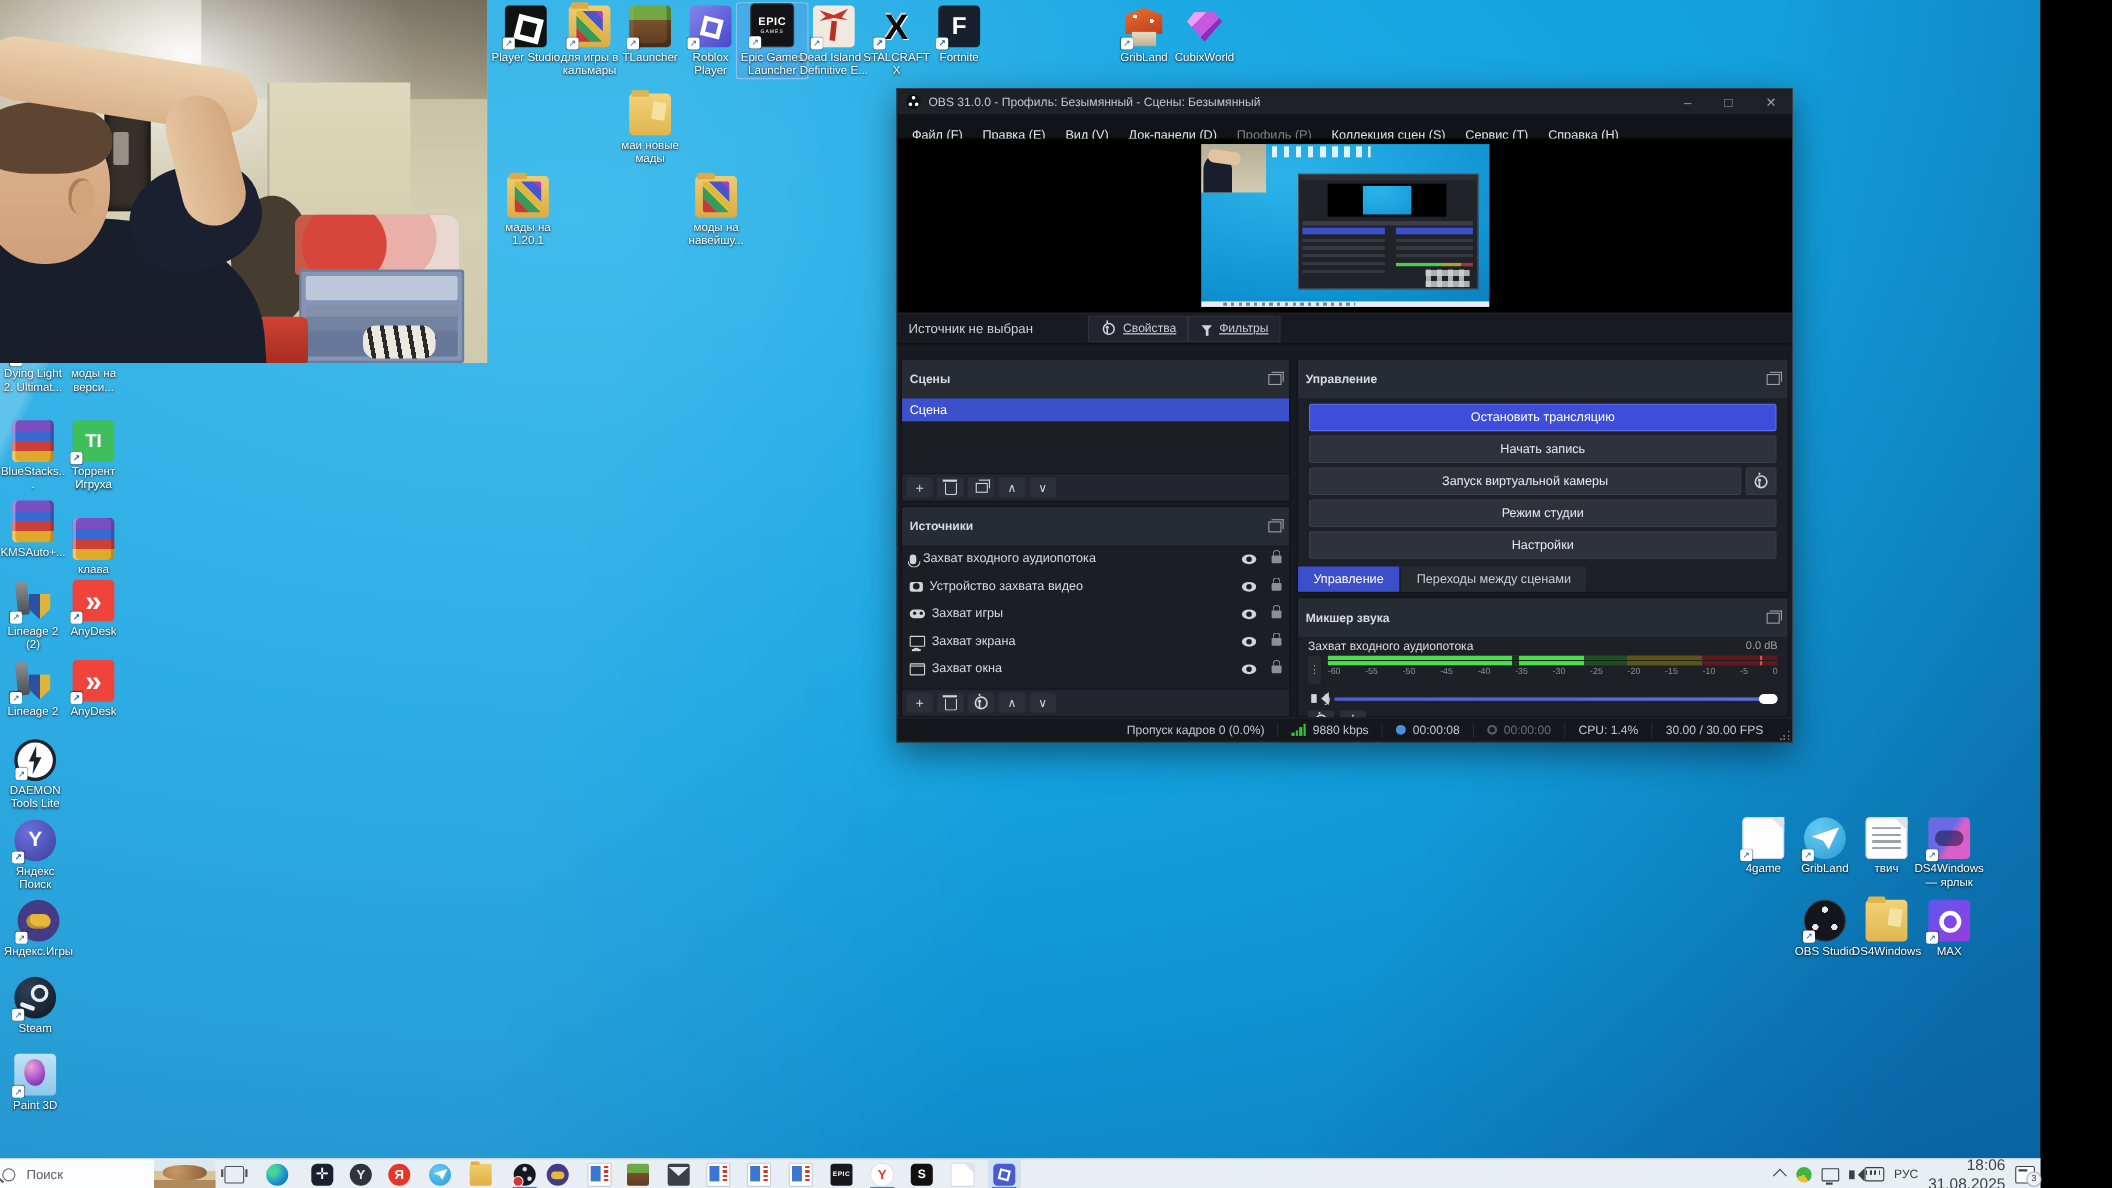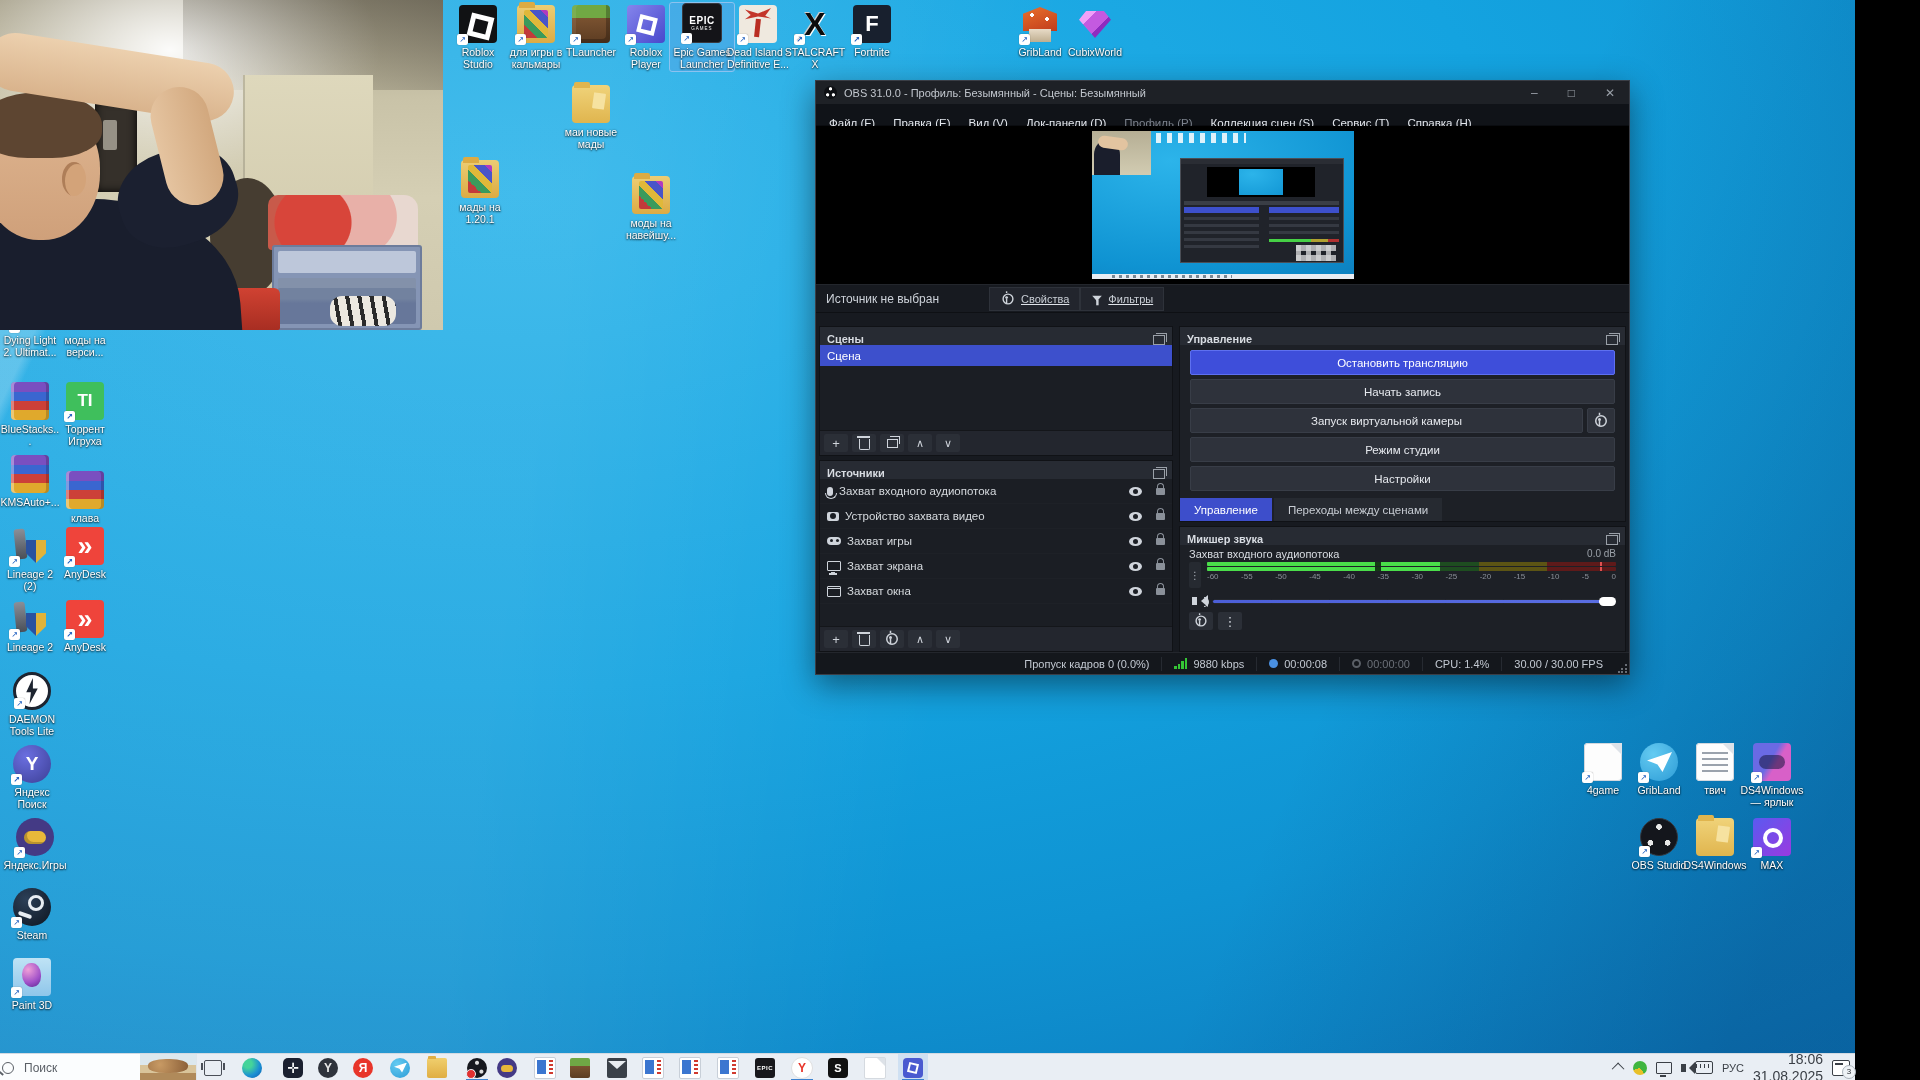"Roblox Studio" div.lb { text: Roblox -> Player }
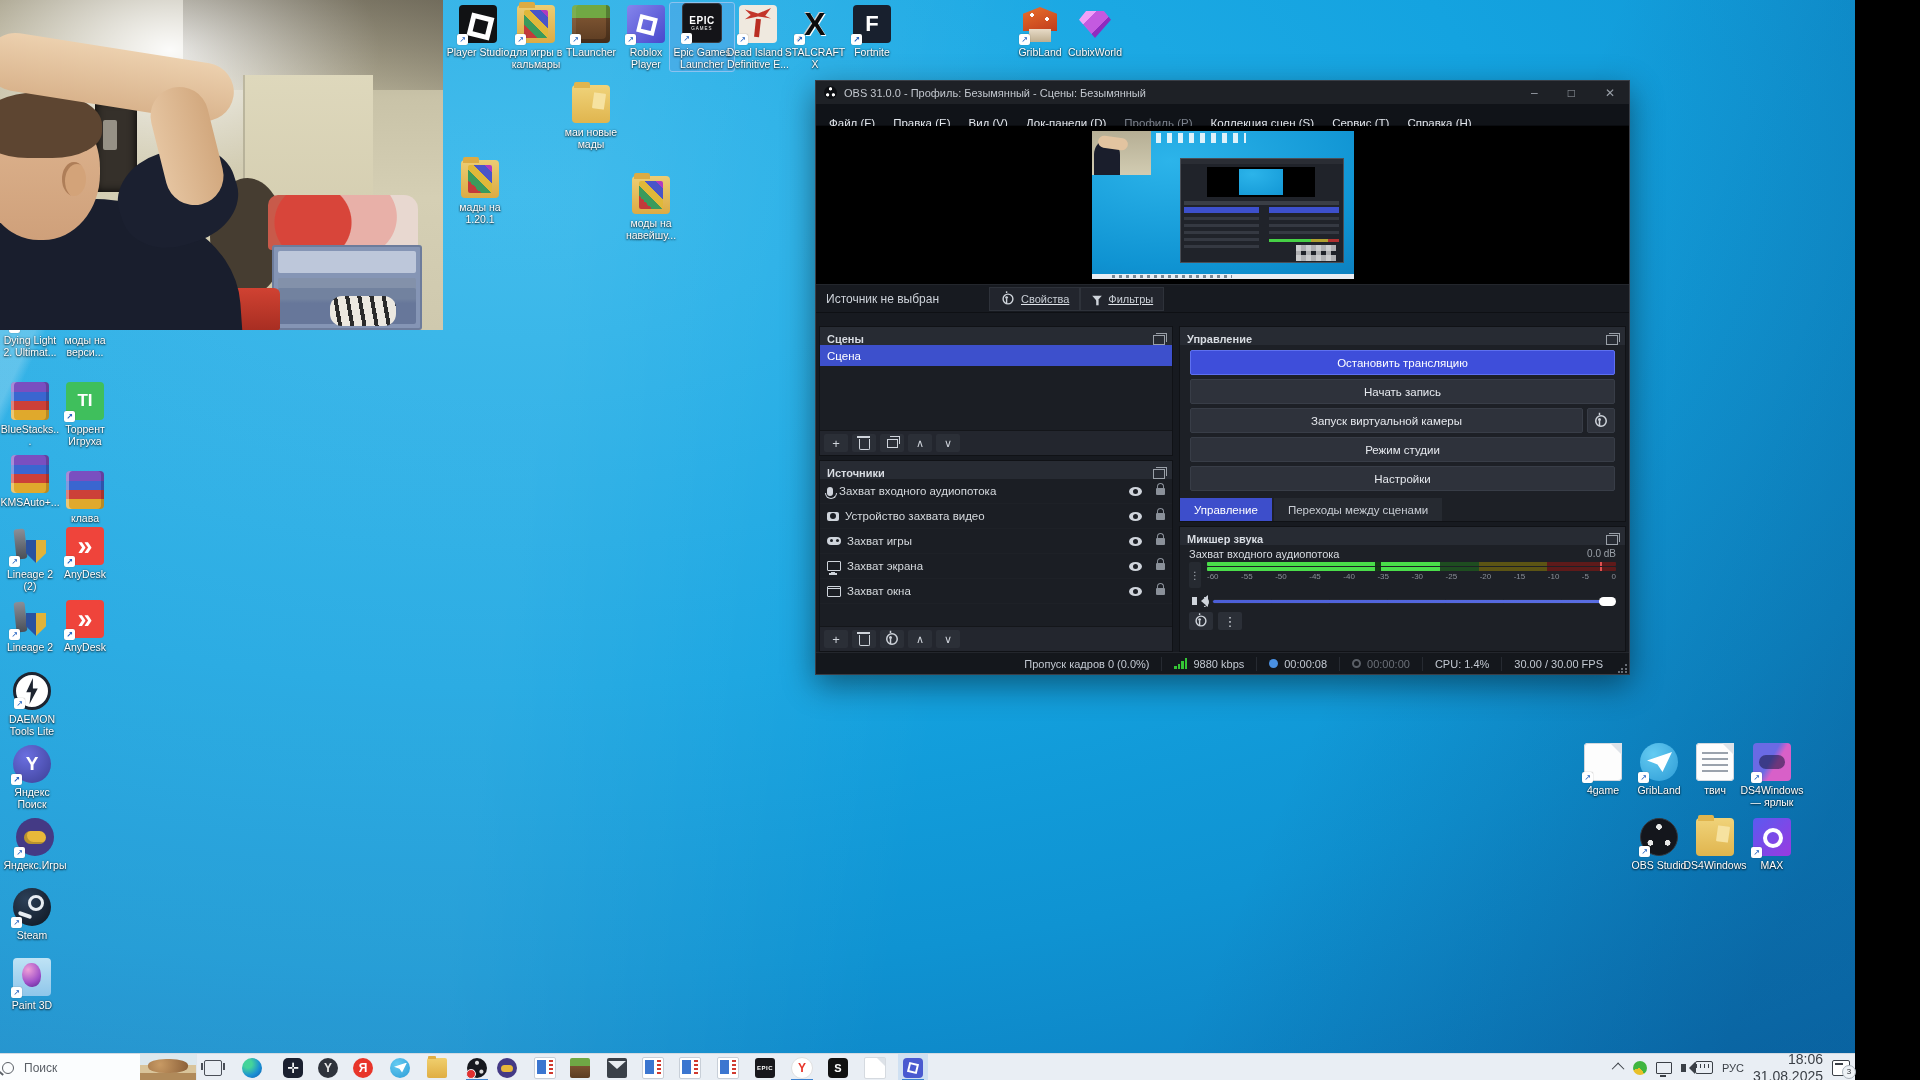"моды на навейшу..." div.di { top: 176px -> 160px }
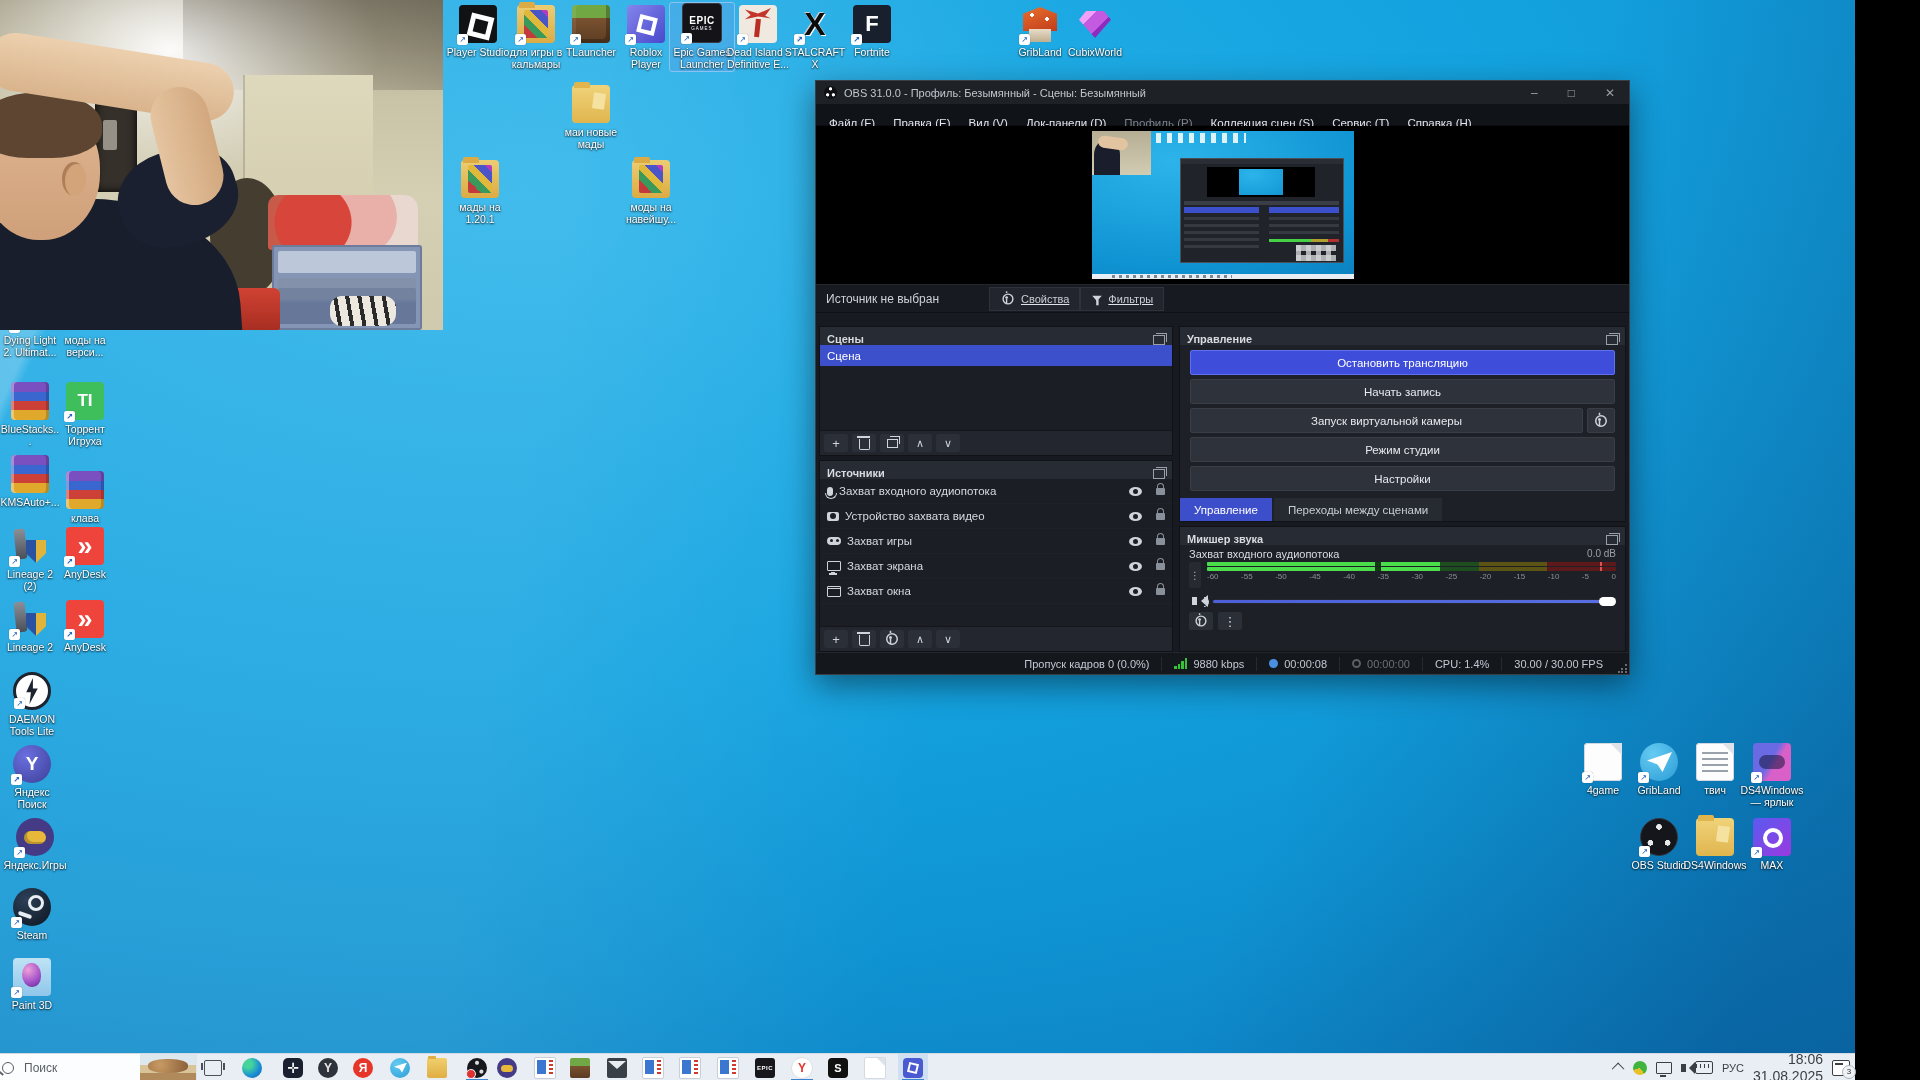"Сцены" .phead { align-items: flex-end -> center; height: 18px -> 35px }
